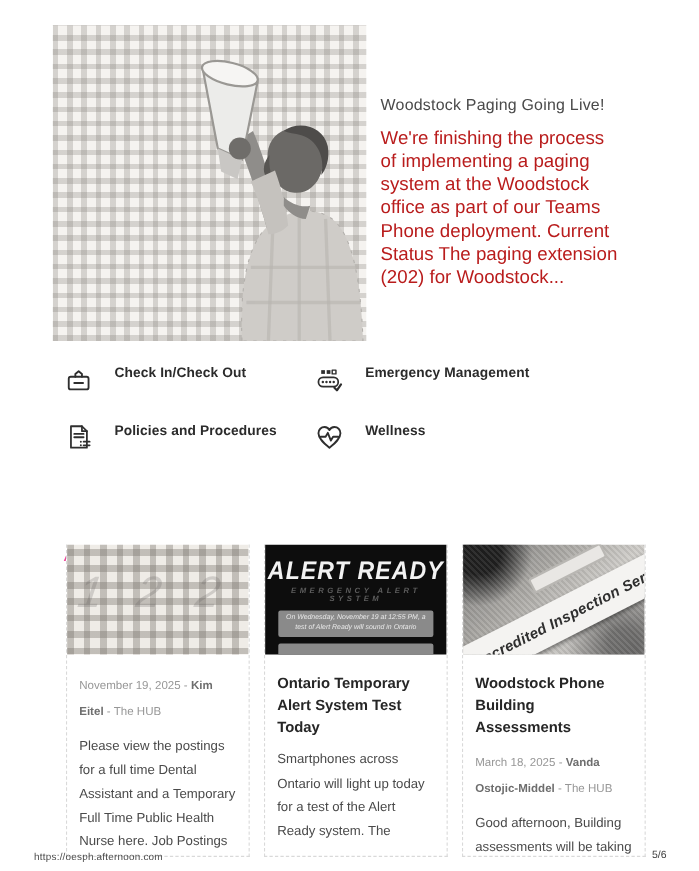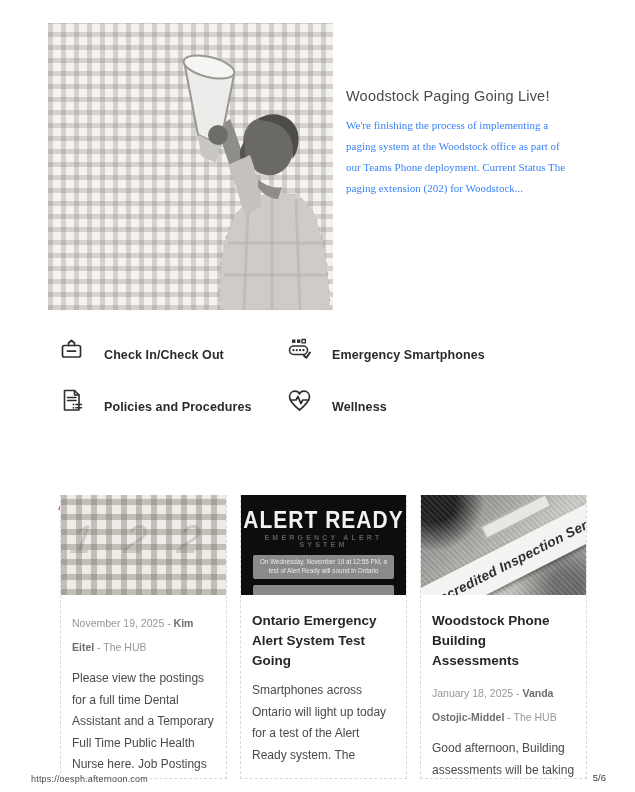"We're finishing the process of" .hero-body { color: #3b82f6 -> #b91c1c; font-family: Liberation Serif, serif -> none; font-size: 11px -> 17px }
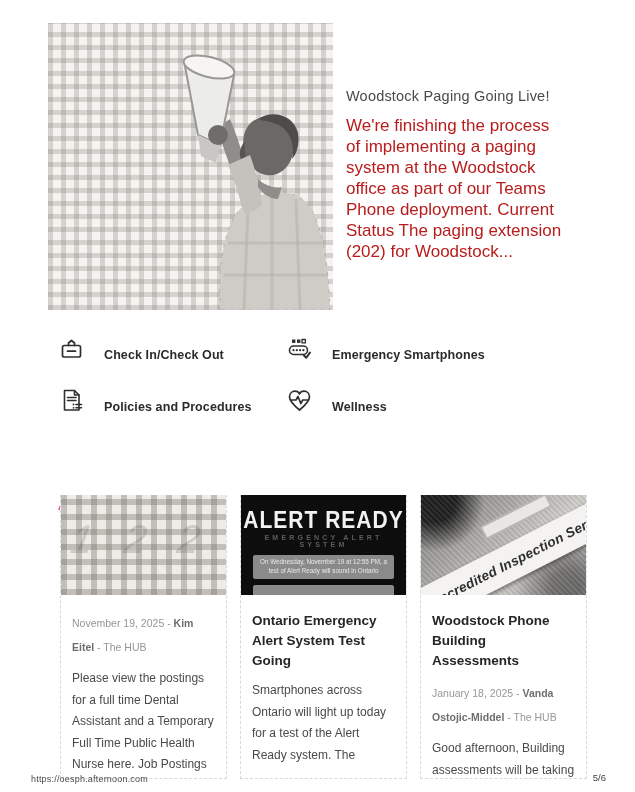"Check In/Check Out" .qlink { align-items: flex-end -> flex-start }
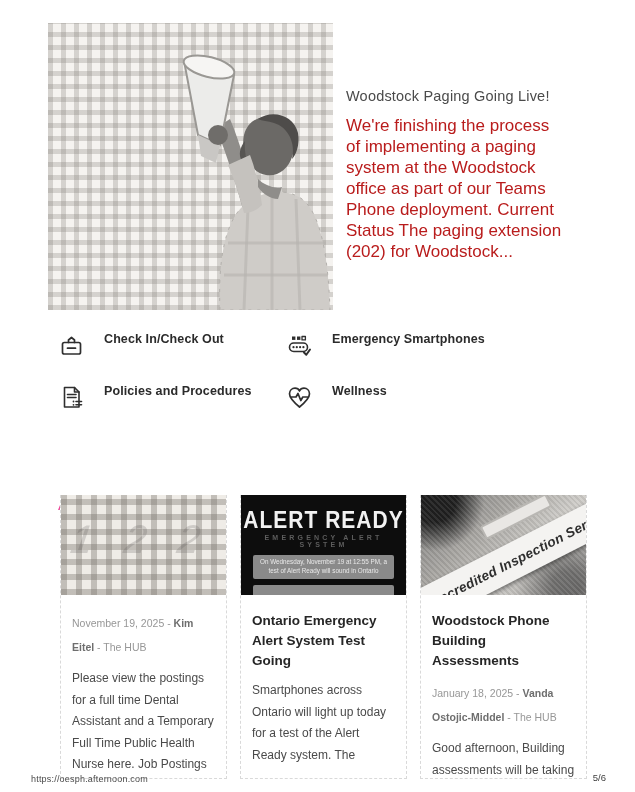"Emergency Smartphones" span.qlabel { text: Smartphones -> Management }
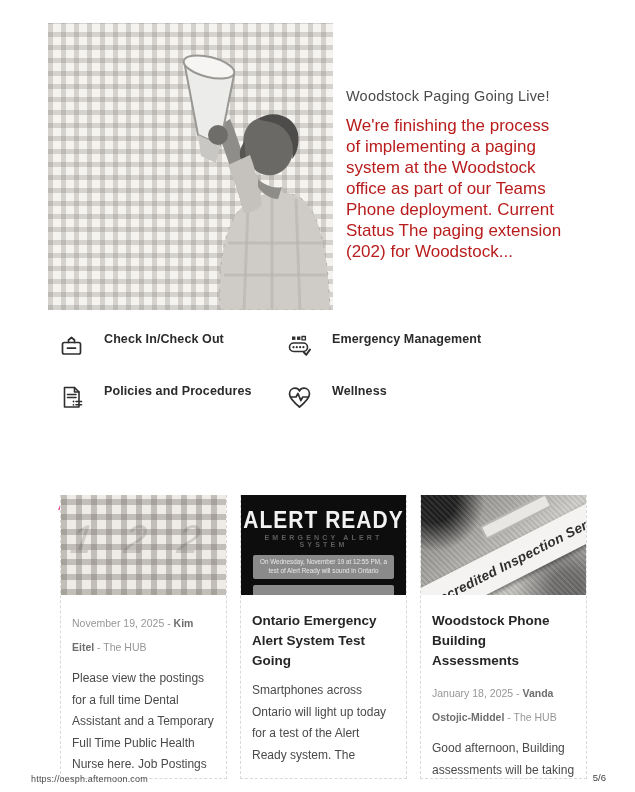"ALERT READY" .thumb-alert { font-style: none -> italic }
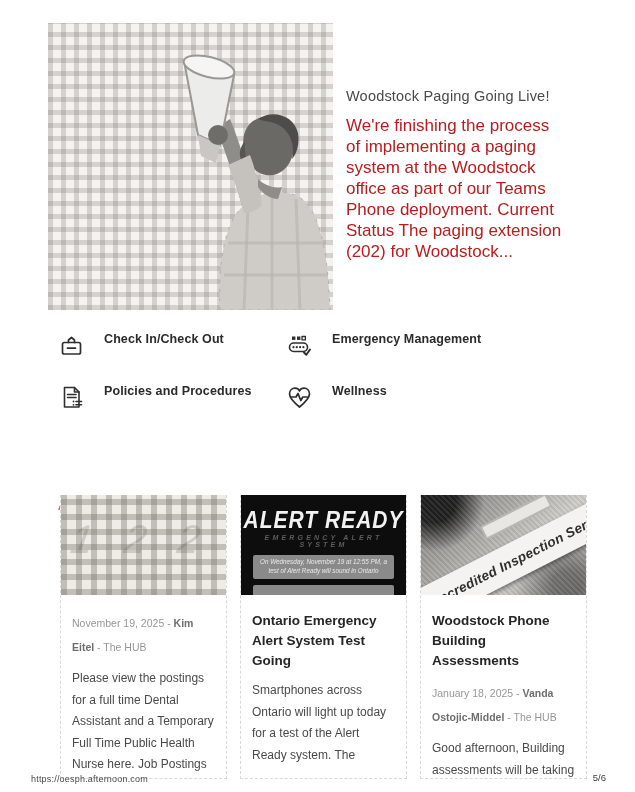"Ontario Emergency Alert System Test" div.card-title { text: Emergency Alert System Test Going -> Temporary Alert System Test Today }
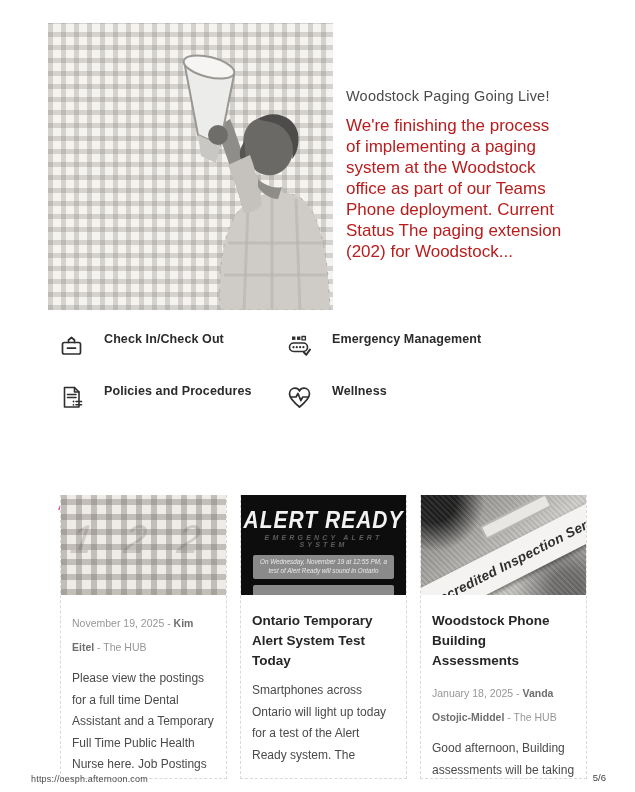"January 18, 2025" span { text: January -> March }
